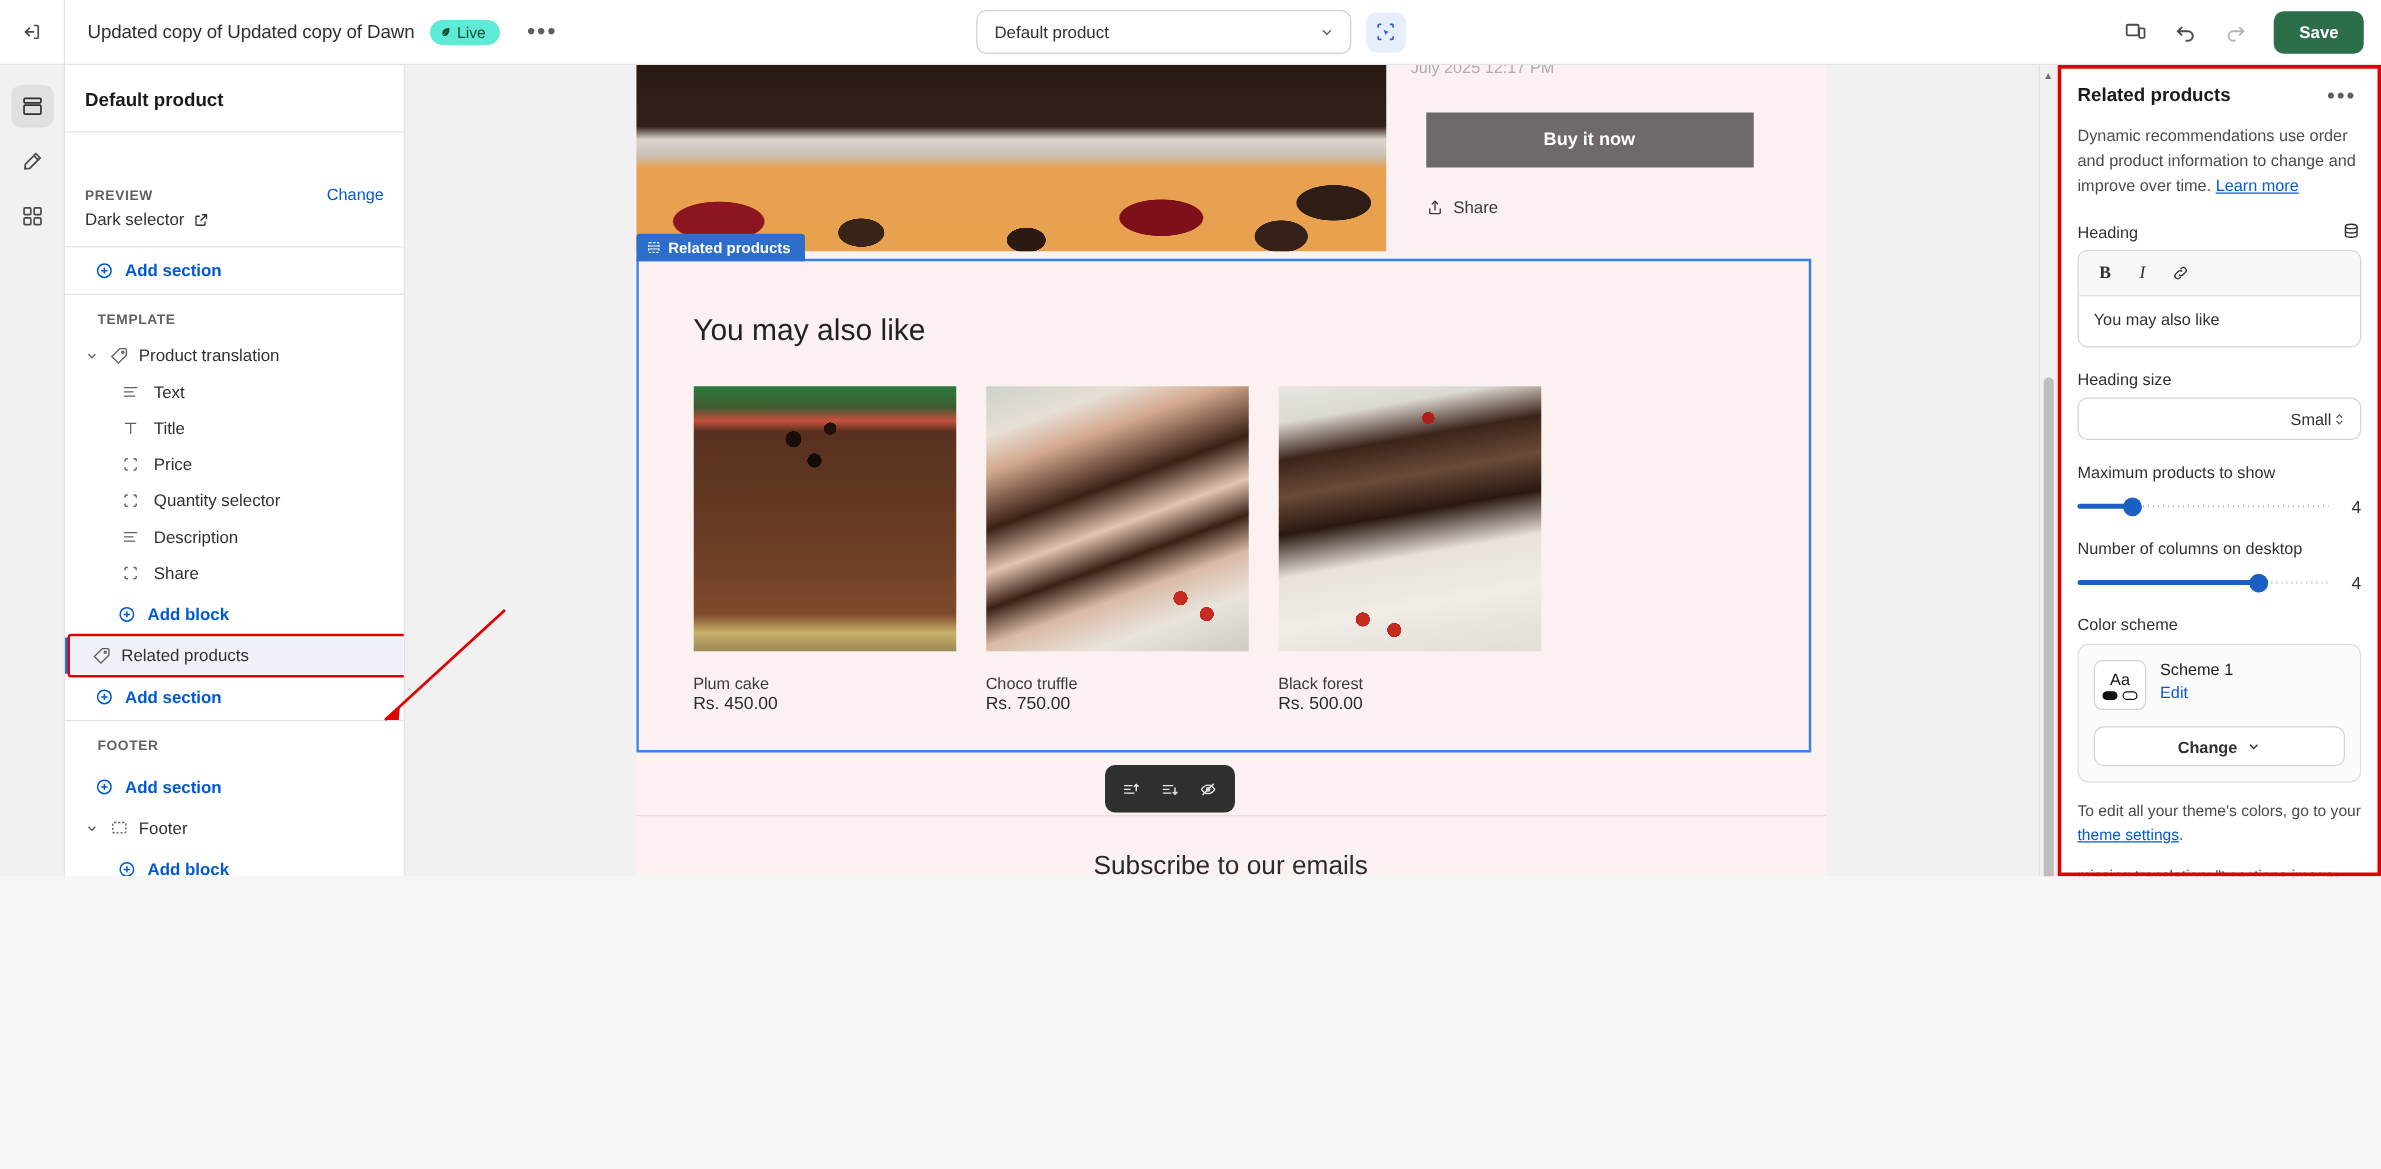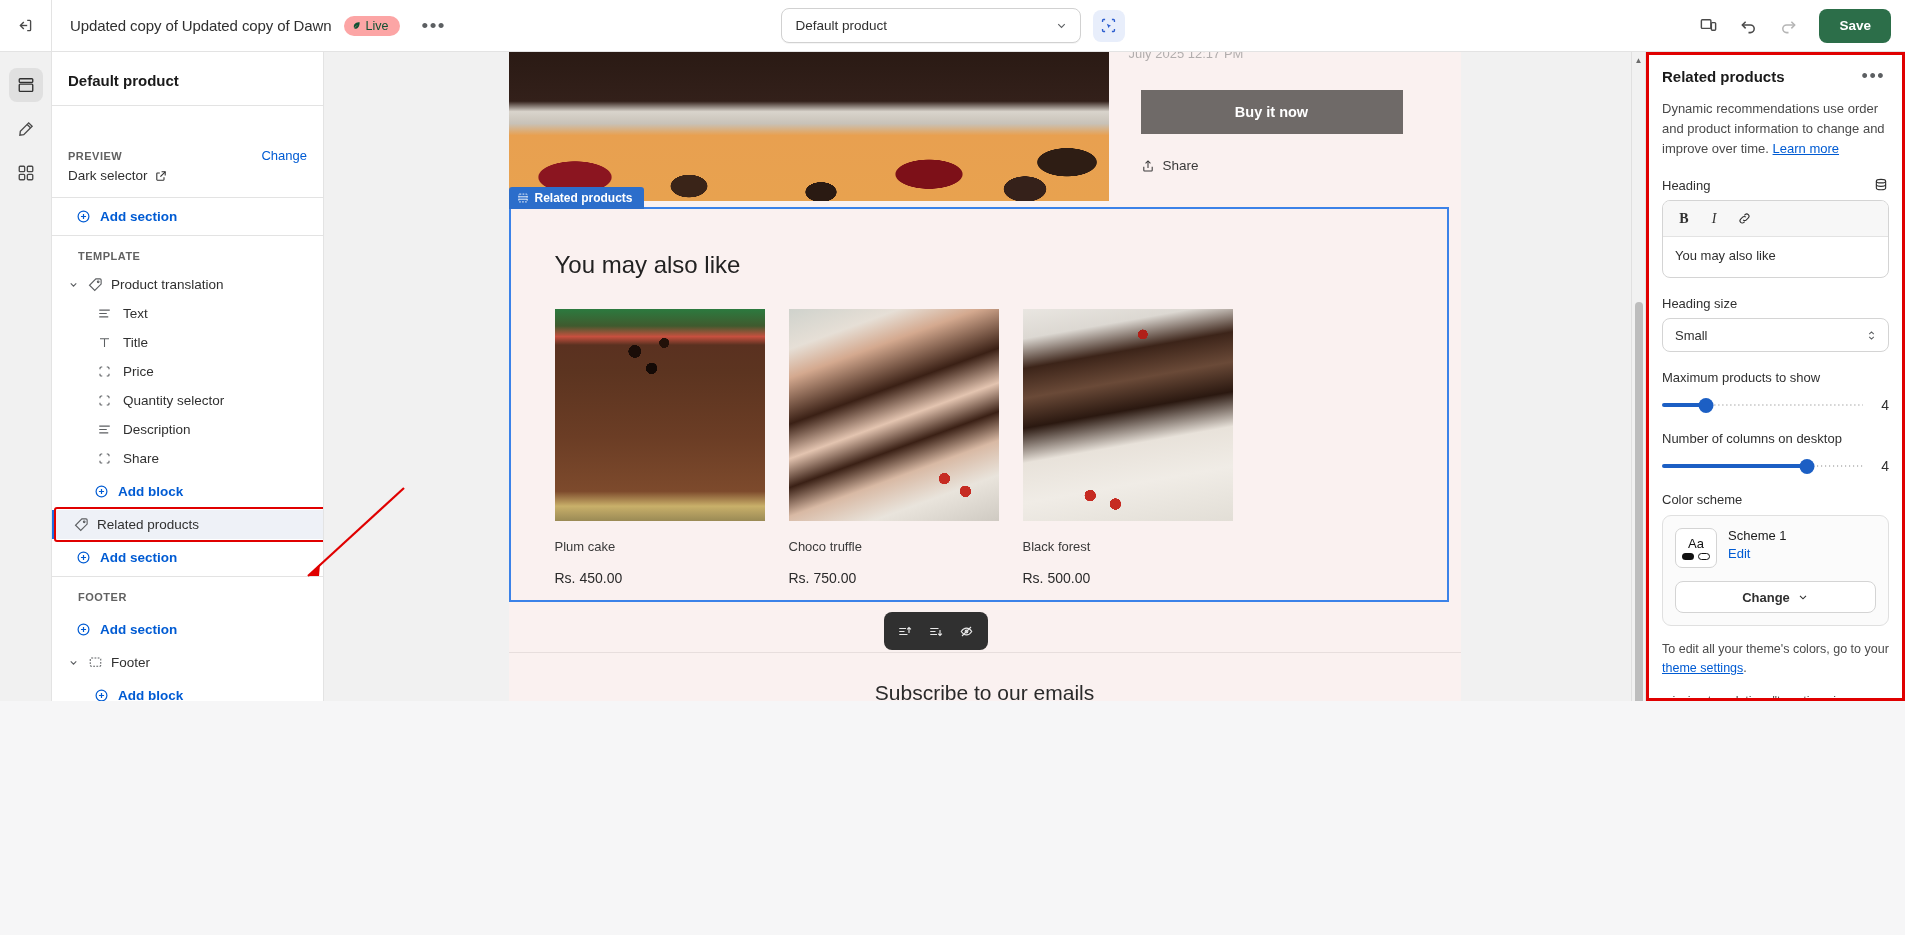"Live" .live-badge { background: #fca5a5 -> #5eead4 }
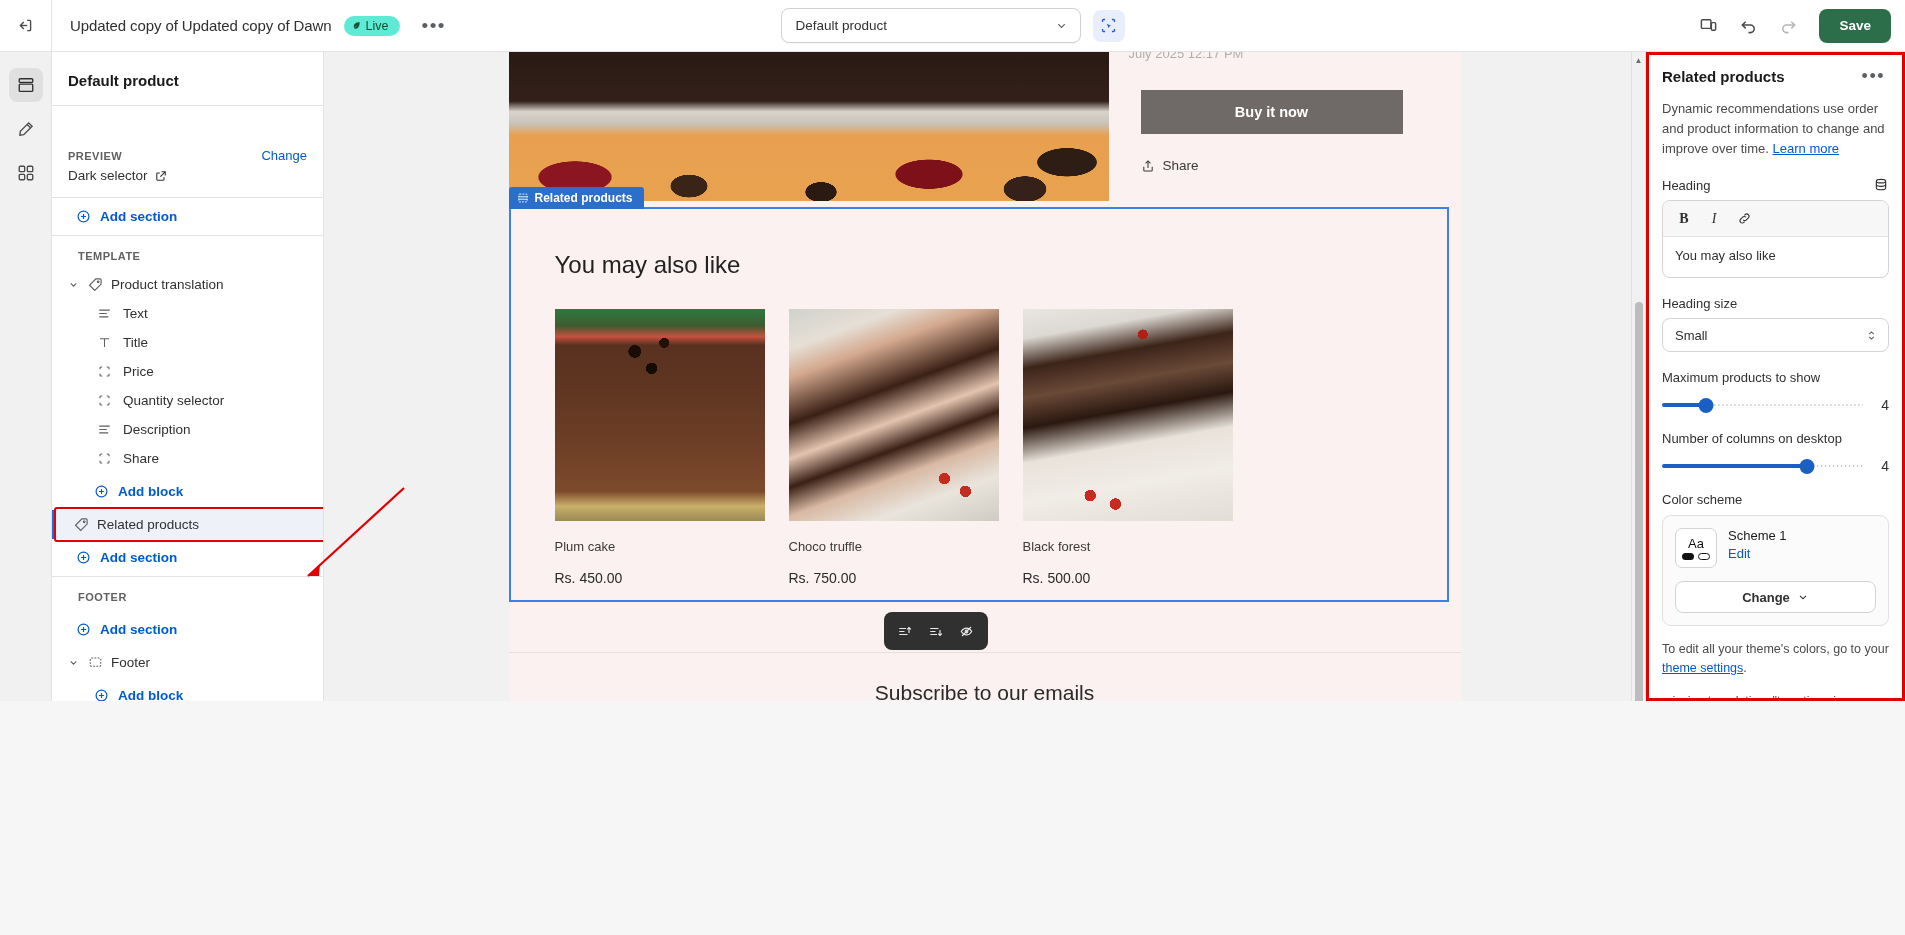"Small" .select-box { justify-content: space-between -> flex-end }
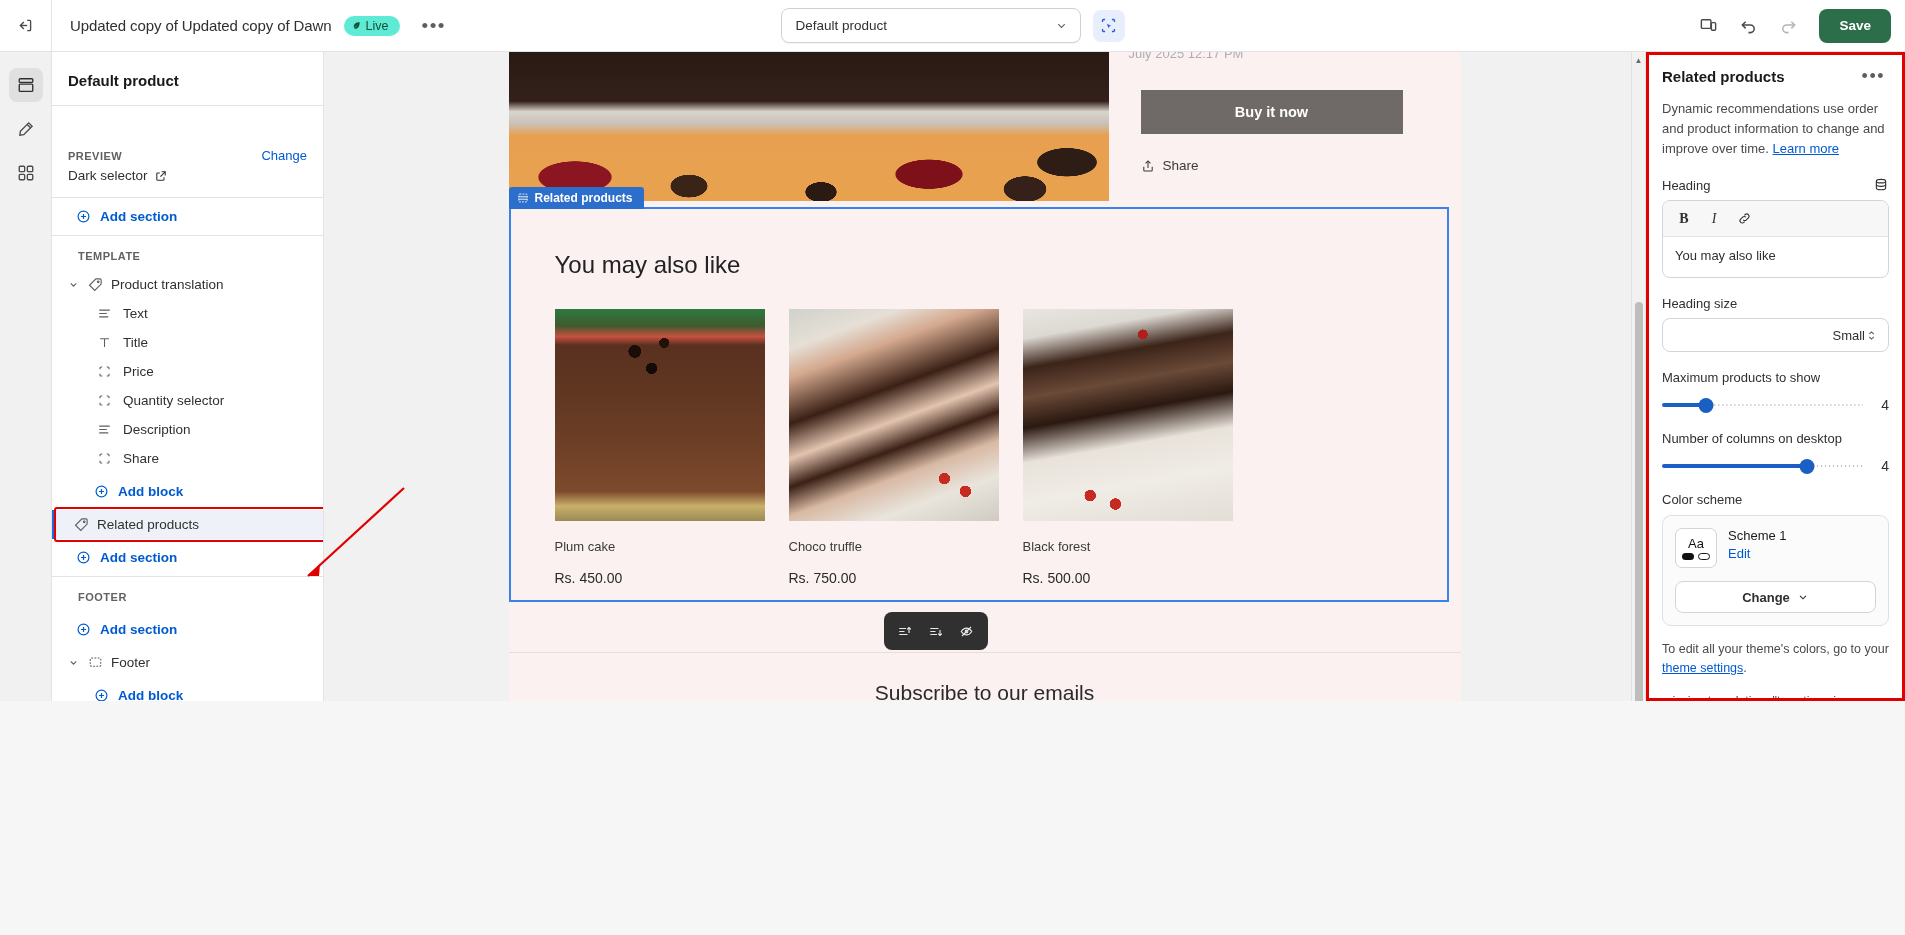"Rs. 450.00" .pprice { margin-top: 16px -> none }
